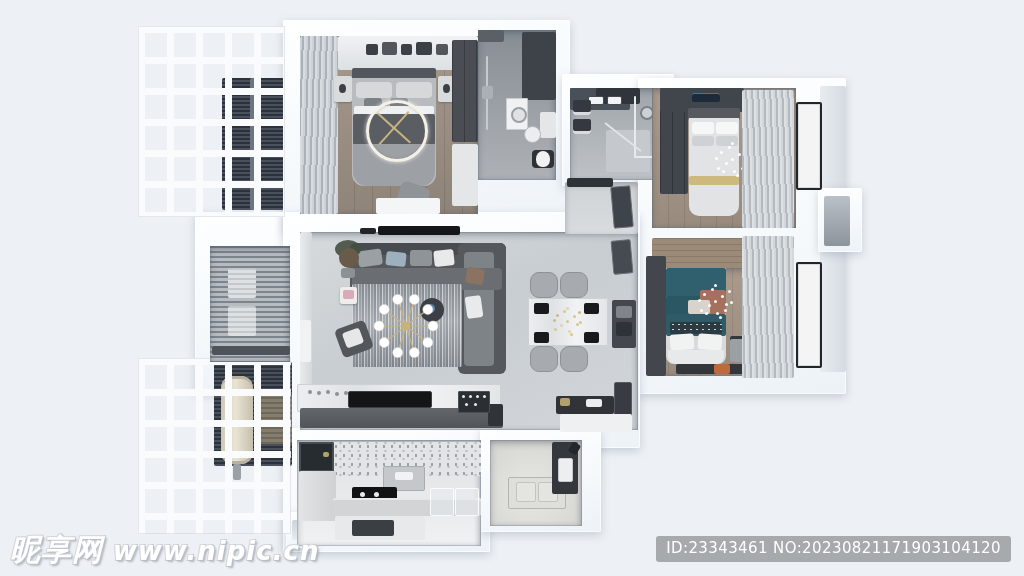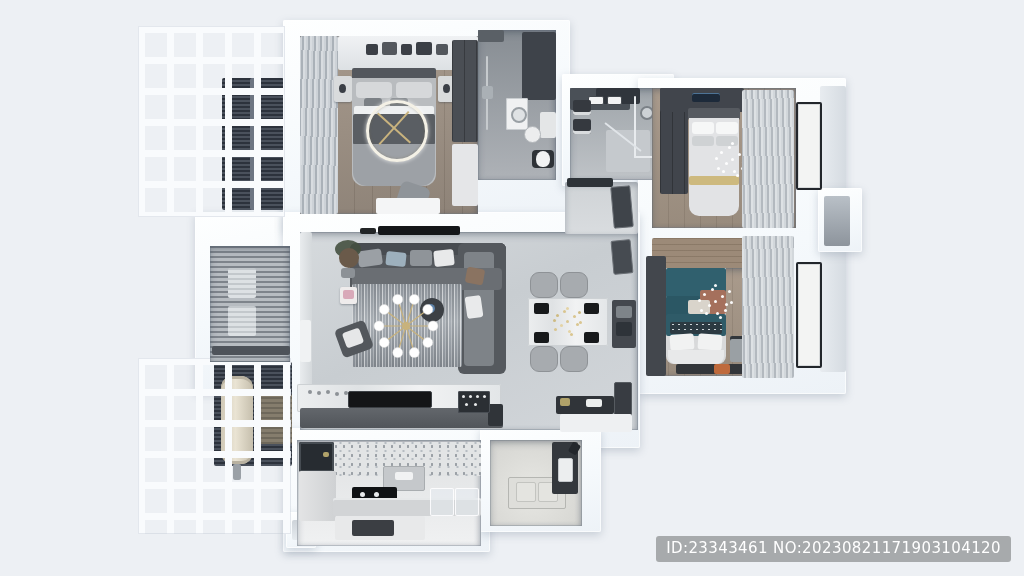"昵享网" span.cn { html: none -> <span>昵享网</span> }
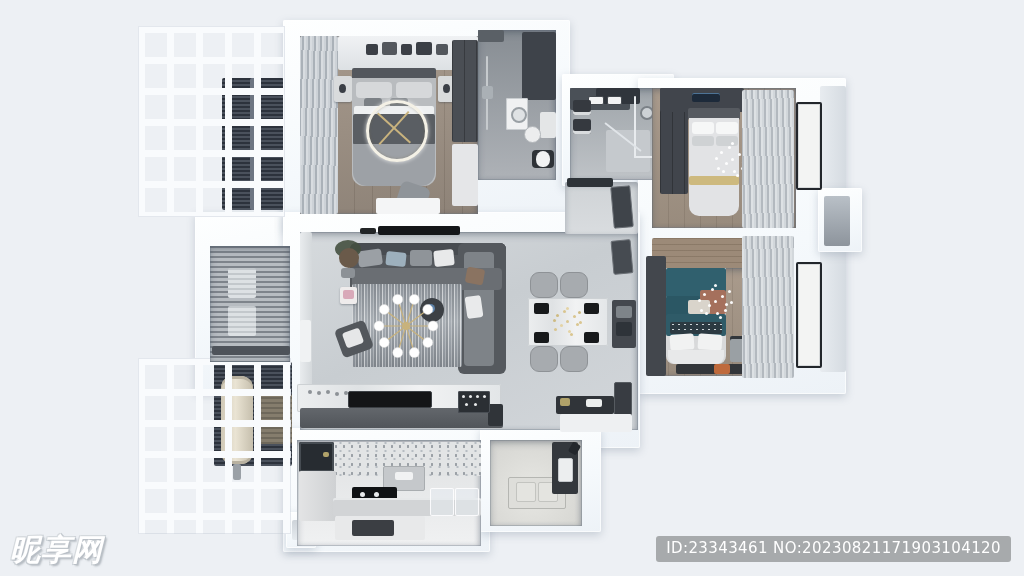"www.nipic.cn" span.url { html: none -> <span>www.nipic.cn</span> }
